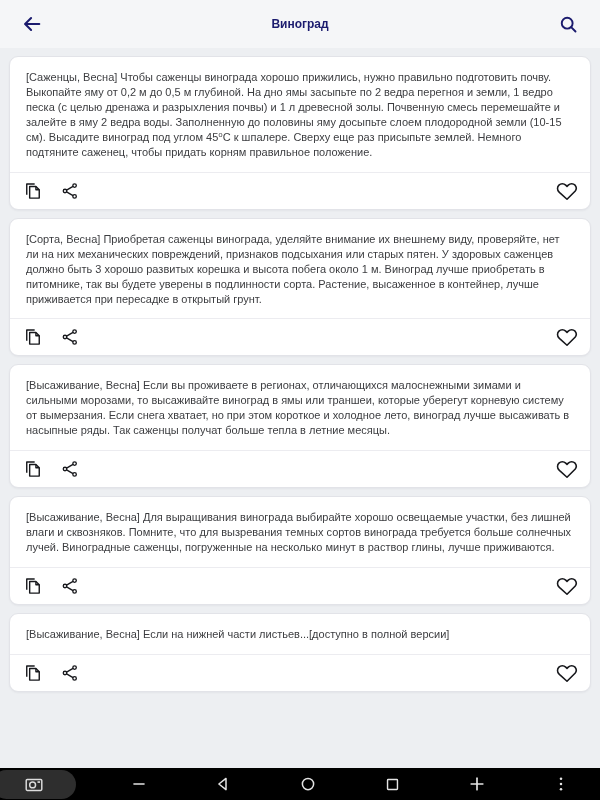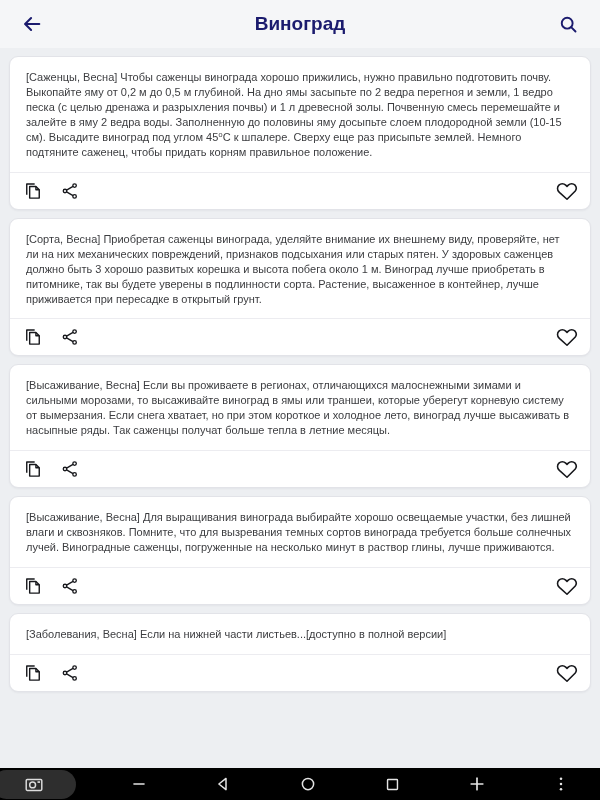"Виноград" .app-title { font-size: 19px -> 12px }
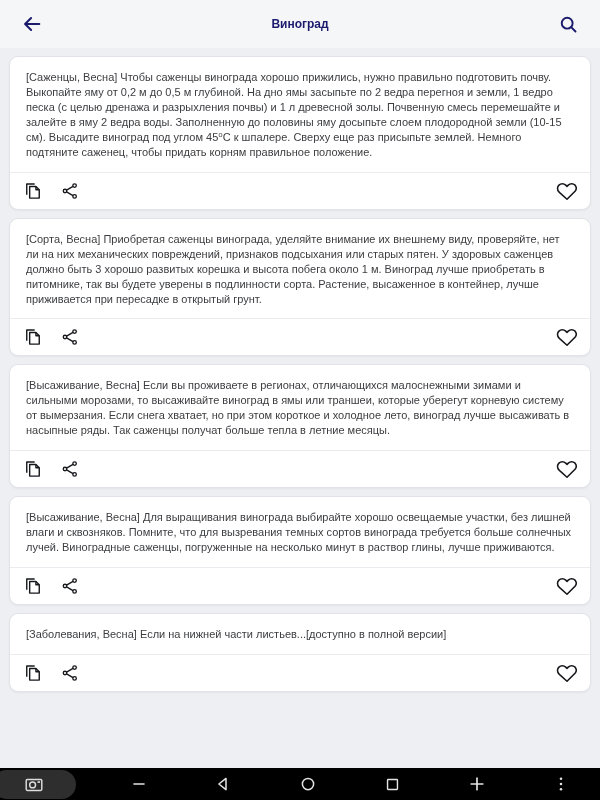"[Заболевания, Весна] Если на нижней" div.tip-text { text: Заболевания -> Высаживание }
